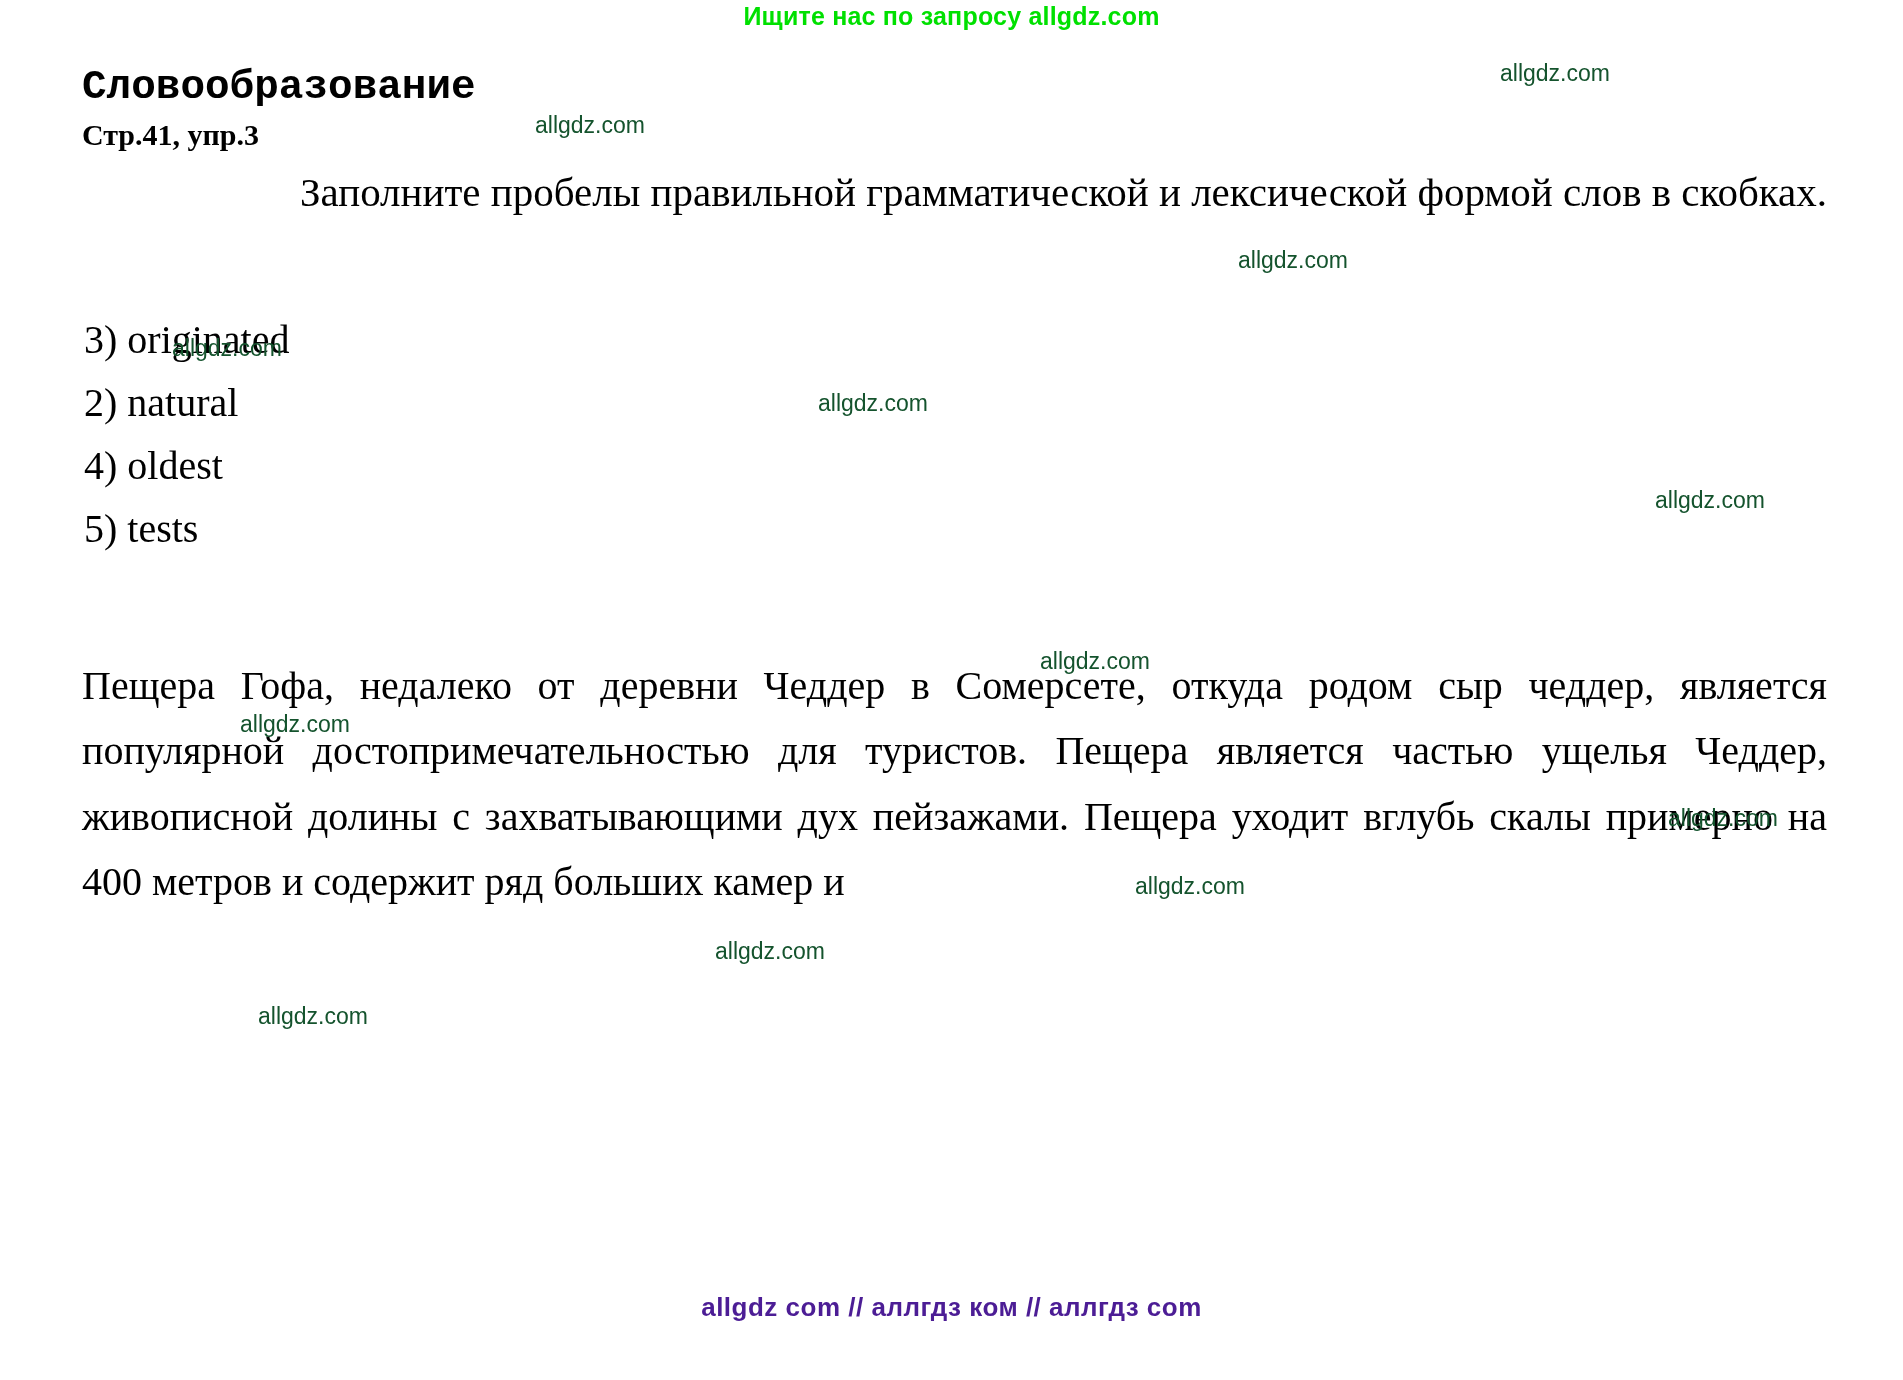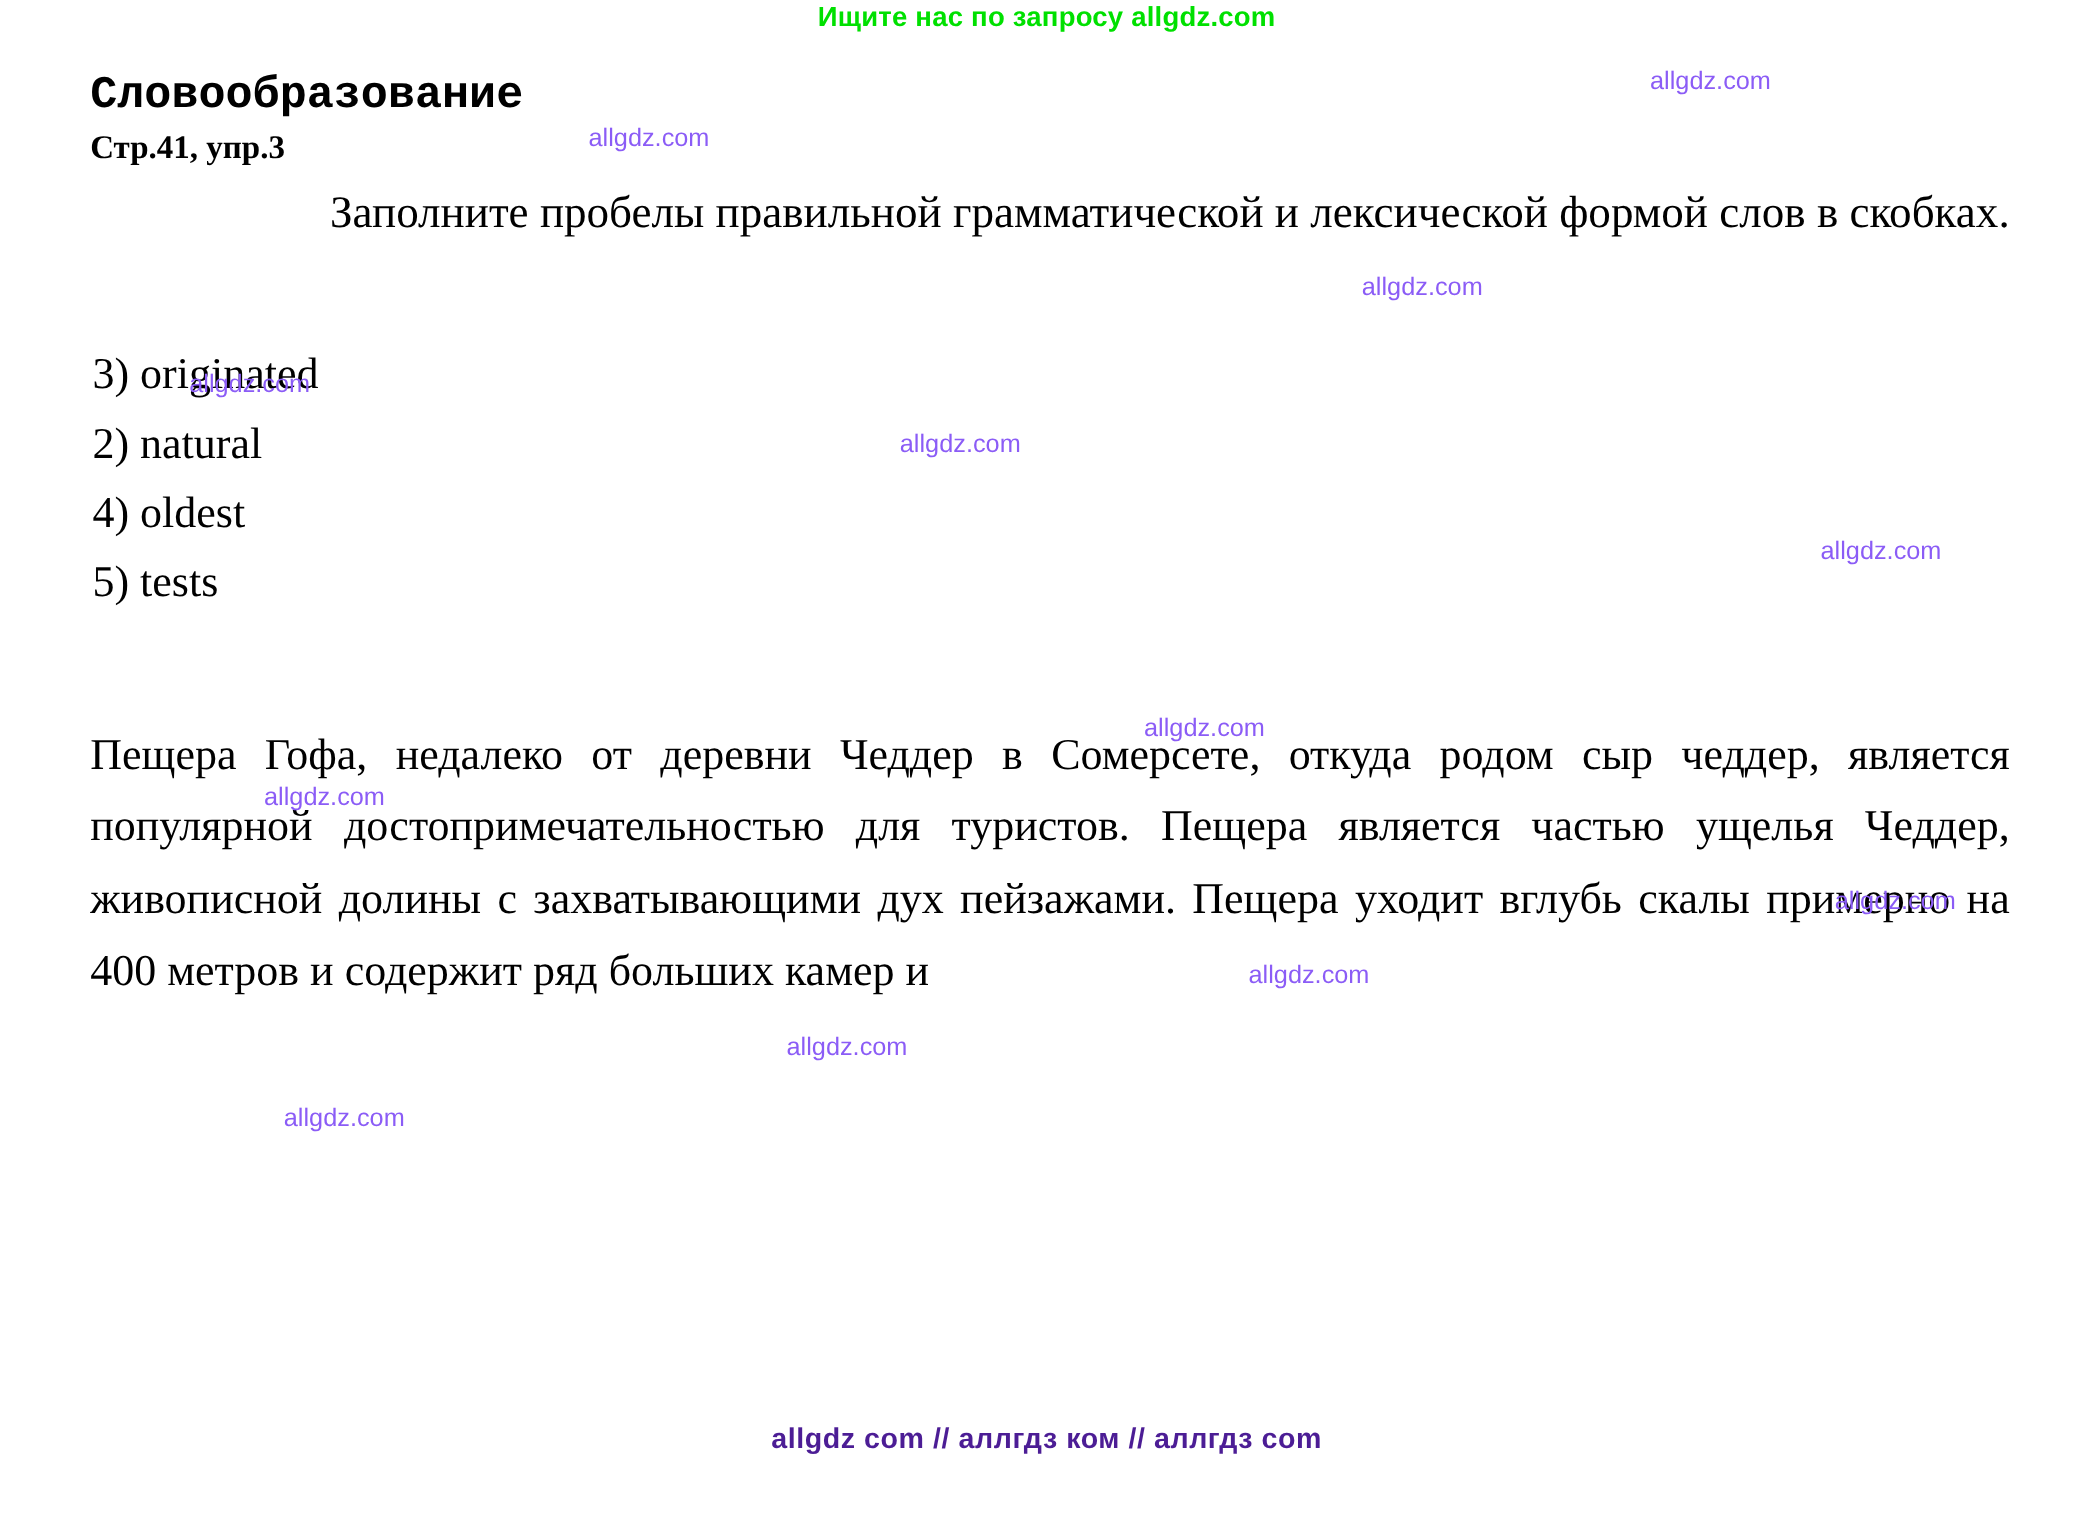"allgdz.com" .wm { color: #8b5cf6 -> #14532d }
